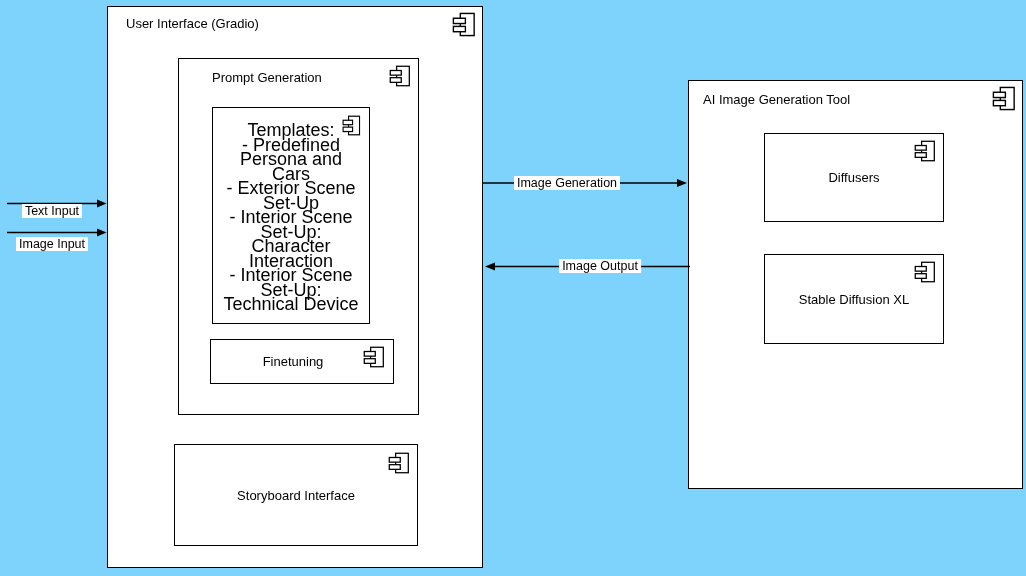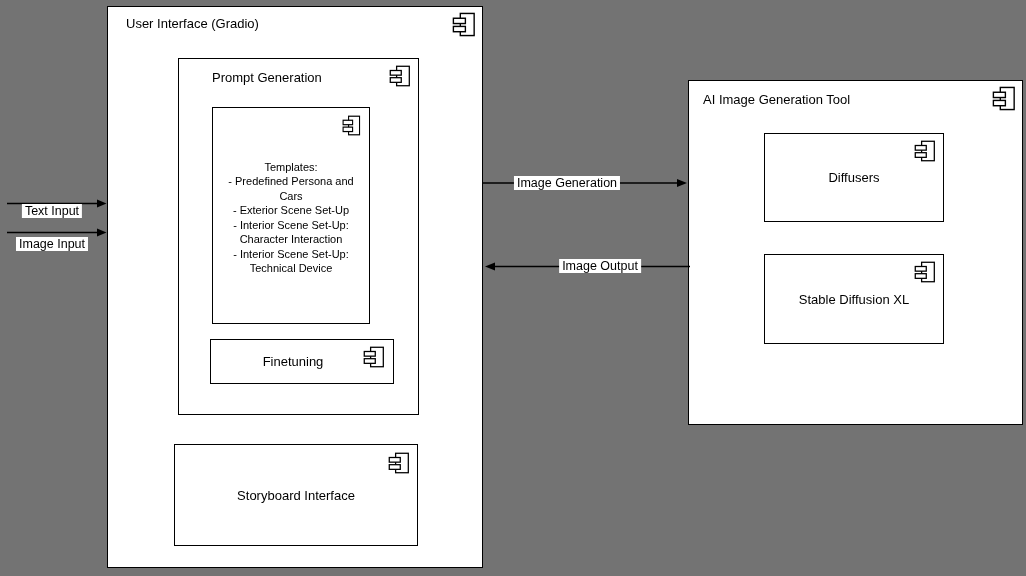"User Interface (Gradio)" .canvas { background: #737373 -> #7dd3fc }
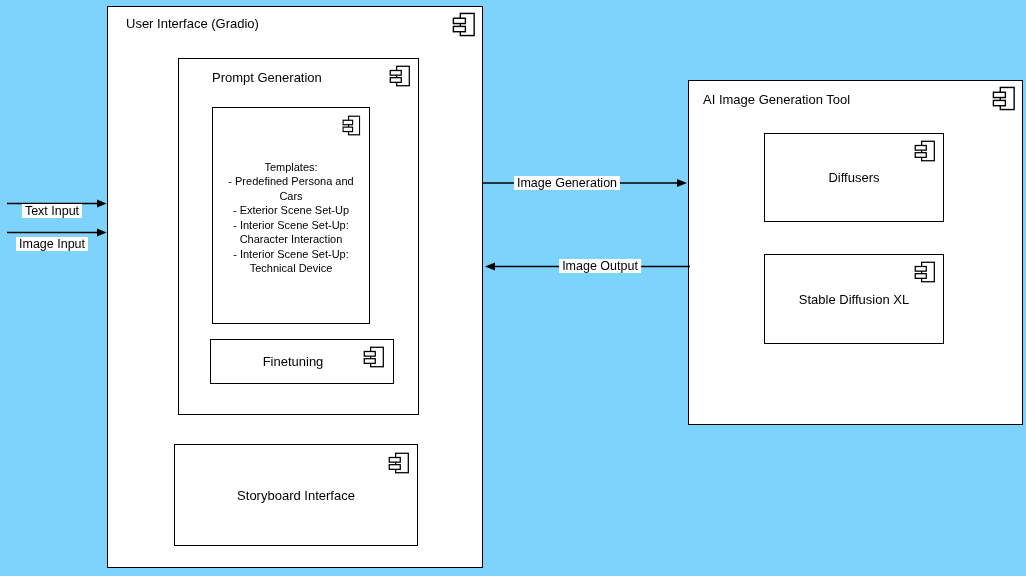"AI Image Generation Tool" div.box { height: 345px -> 409px }
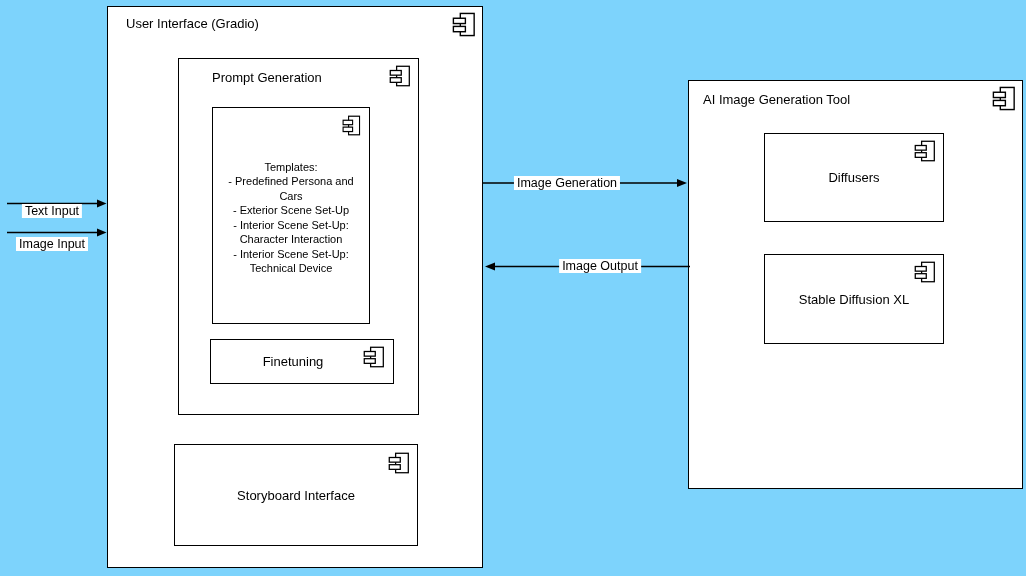"Templates:" .templates-text { font-size: 11px -> 18px }
